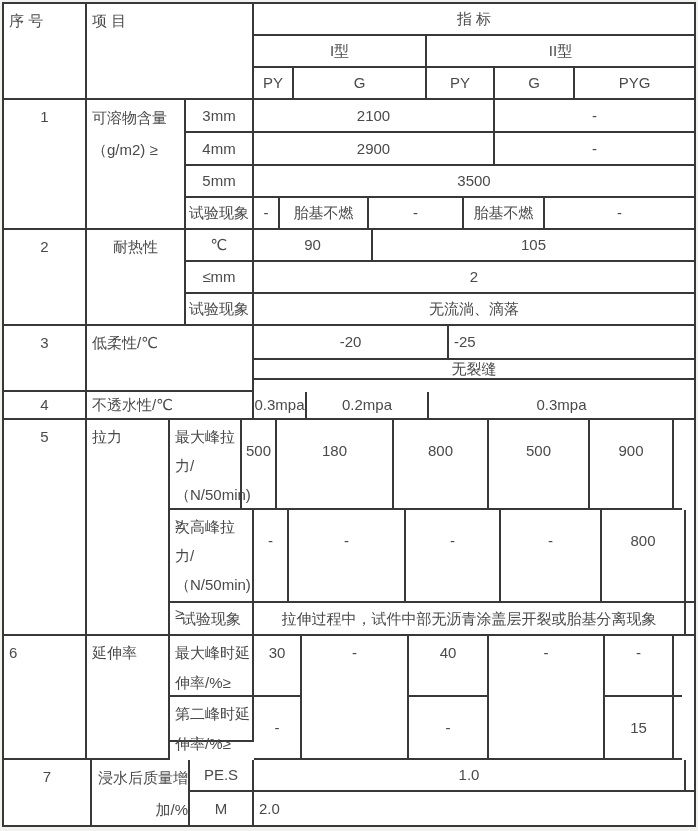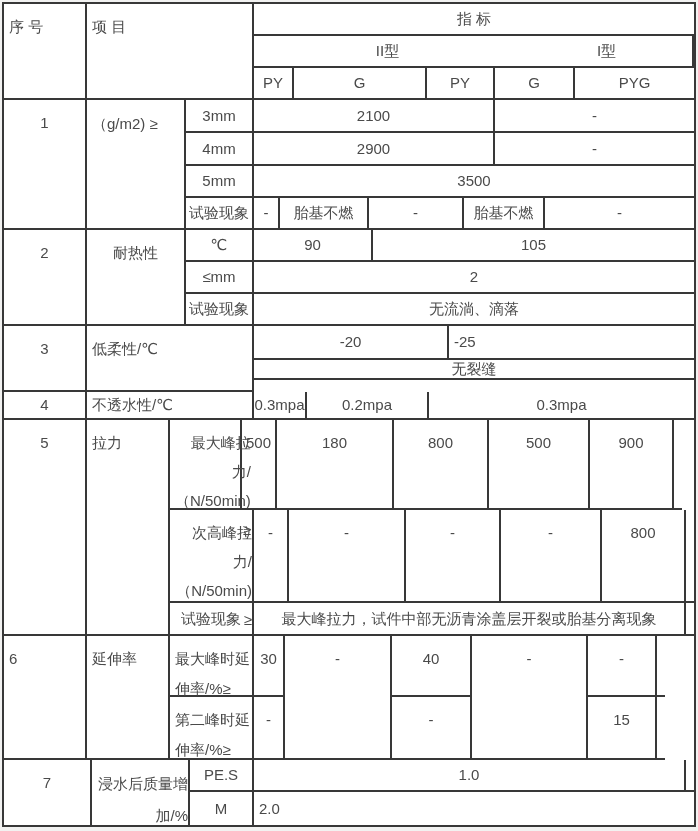"序 号" .vt { padding-top: 8px -> 2px }
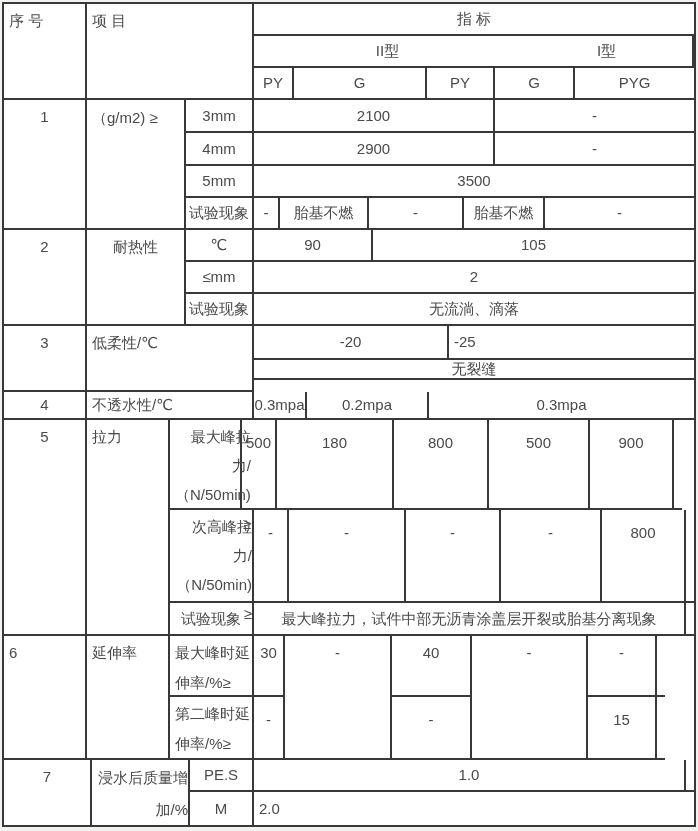"指 标" .row { text-align: right -> none }
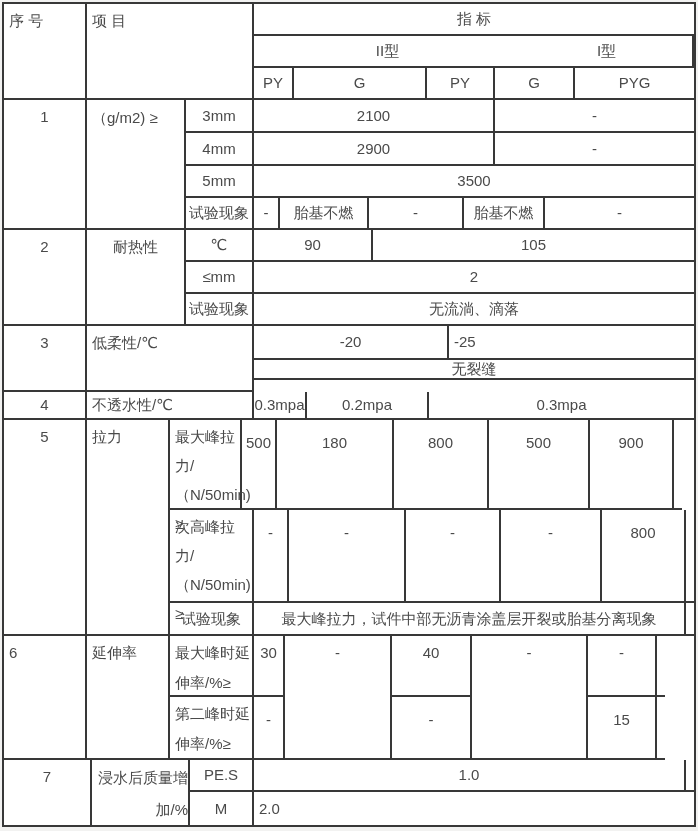"II型" div.c { order: before "I型" -> after "I型" }
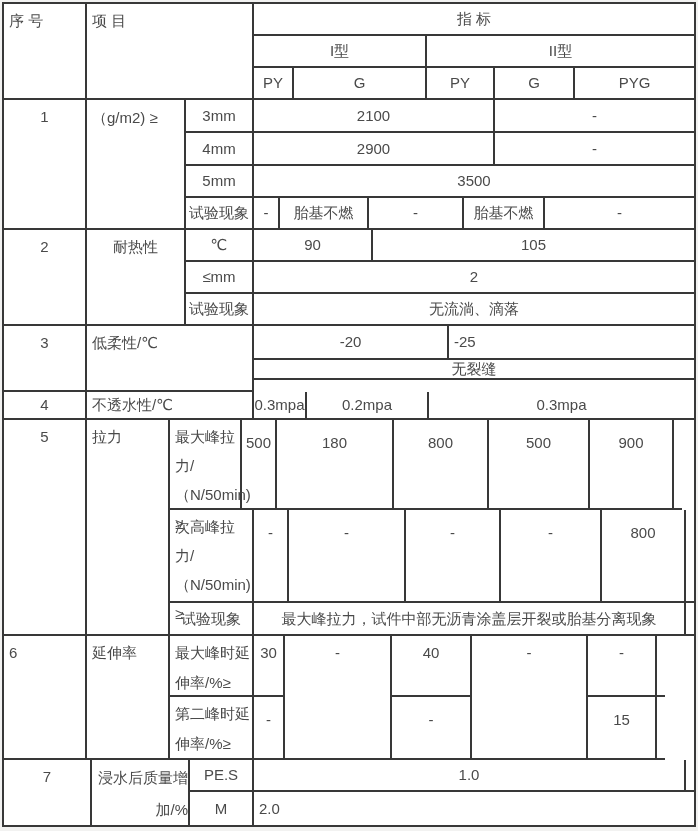"可溶物含量" div { html: none -> <div>可溶物含量</div> }
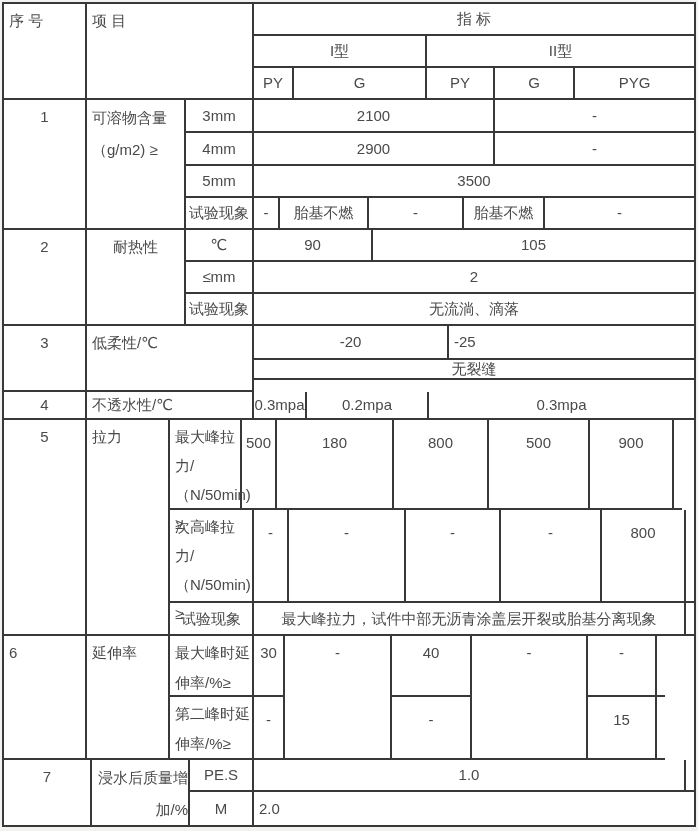"500" .vp { padding-top: 8px -> 16px }
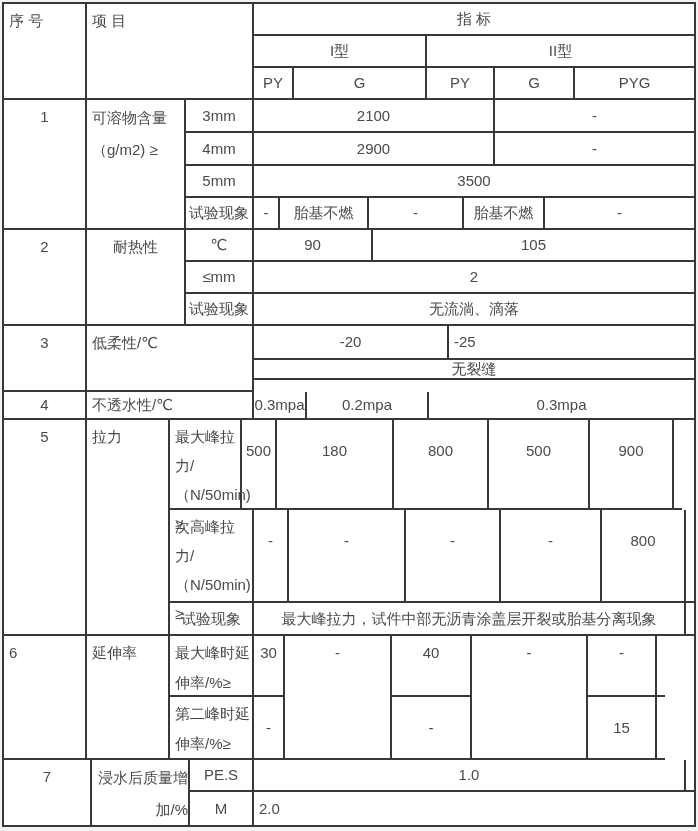"最大峰拉力，试件中部无沥青涂盖层开裂或胎基分离现象" div.c { text: 最大峰拉力 -> 拉伸过程中 }
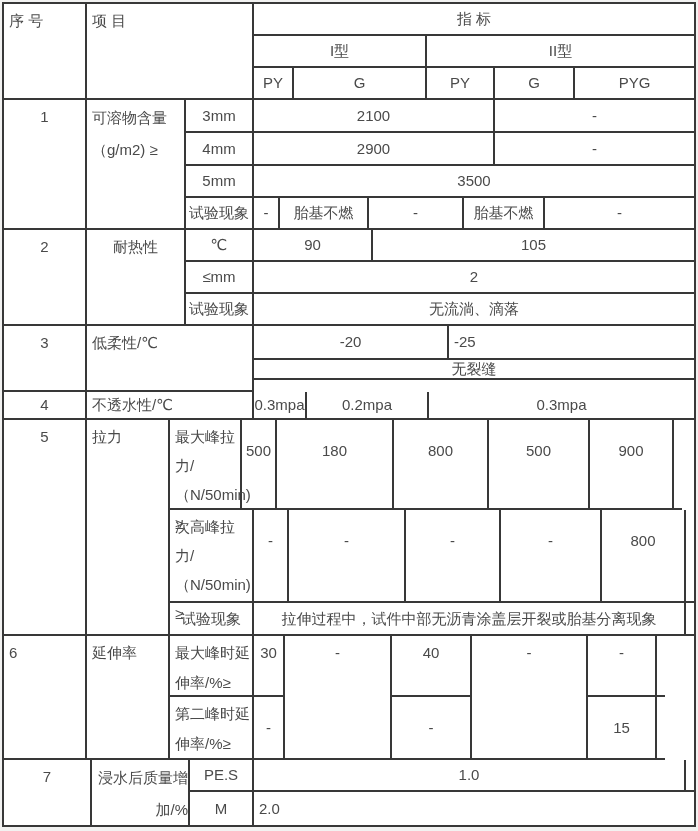"30" div.col { width: 31px -> 48px }
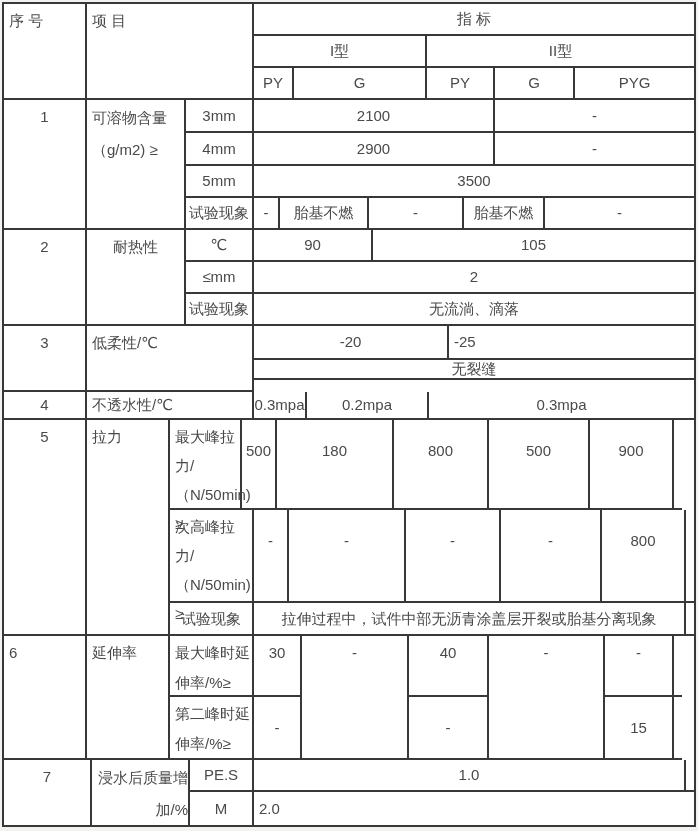"第二峰时延" div.c { height: 63px -> 45px }
